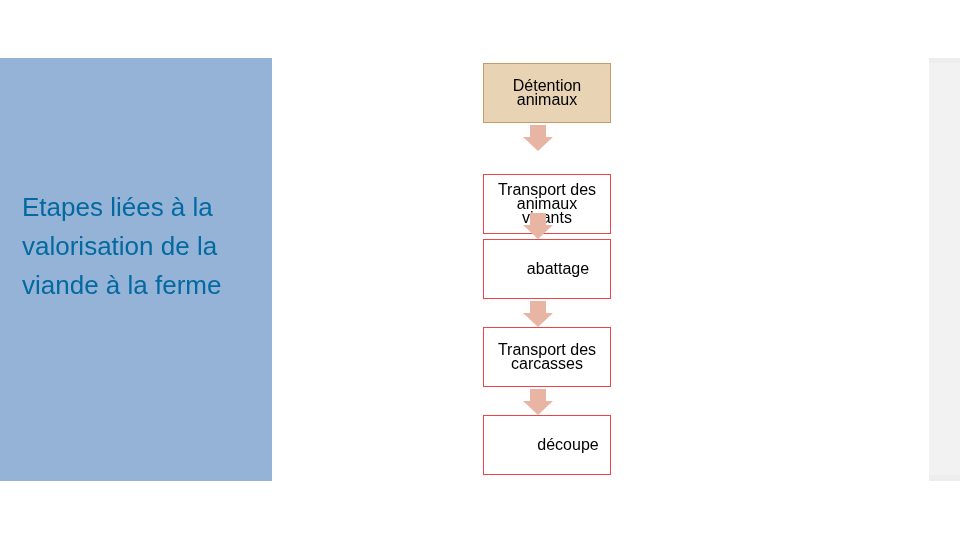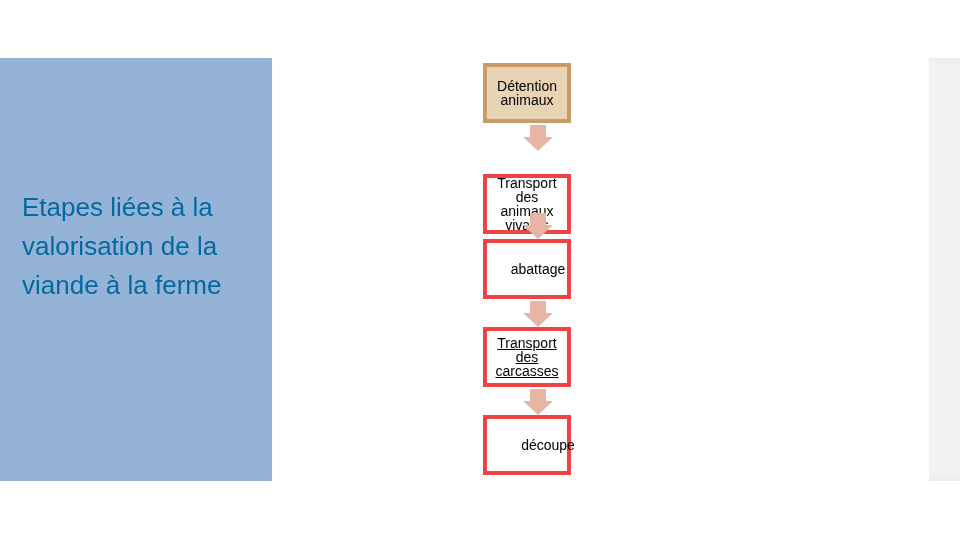"Détention animaux" .node { border: 4px solid #ef4444 -> 1px solid #ef4444; font-size: 14px -> 16px; width: 88px -> 128px }
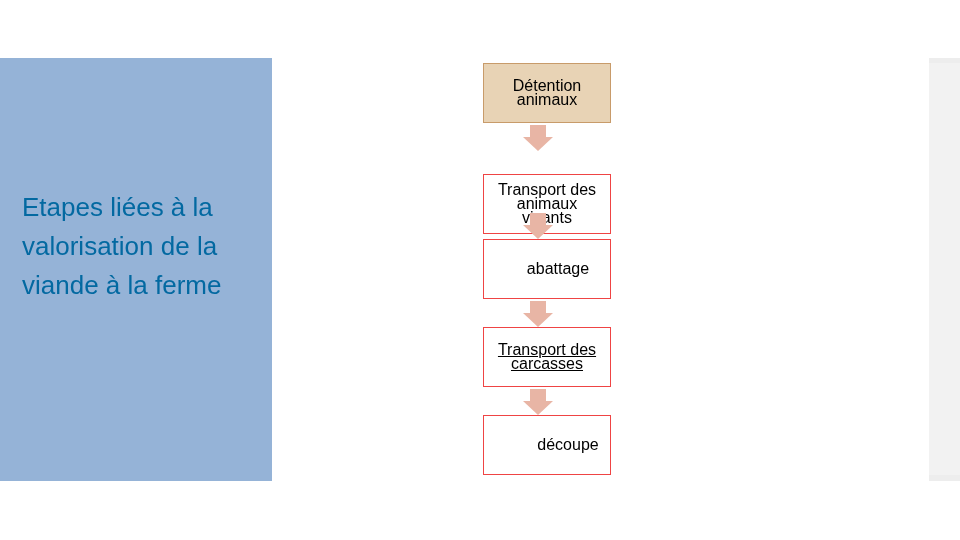"Transport des carcasses" .node-4 { text-decoration: underline -> none }
